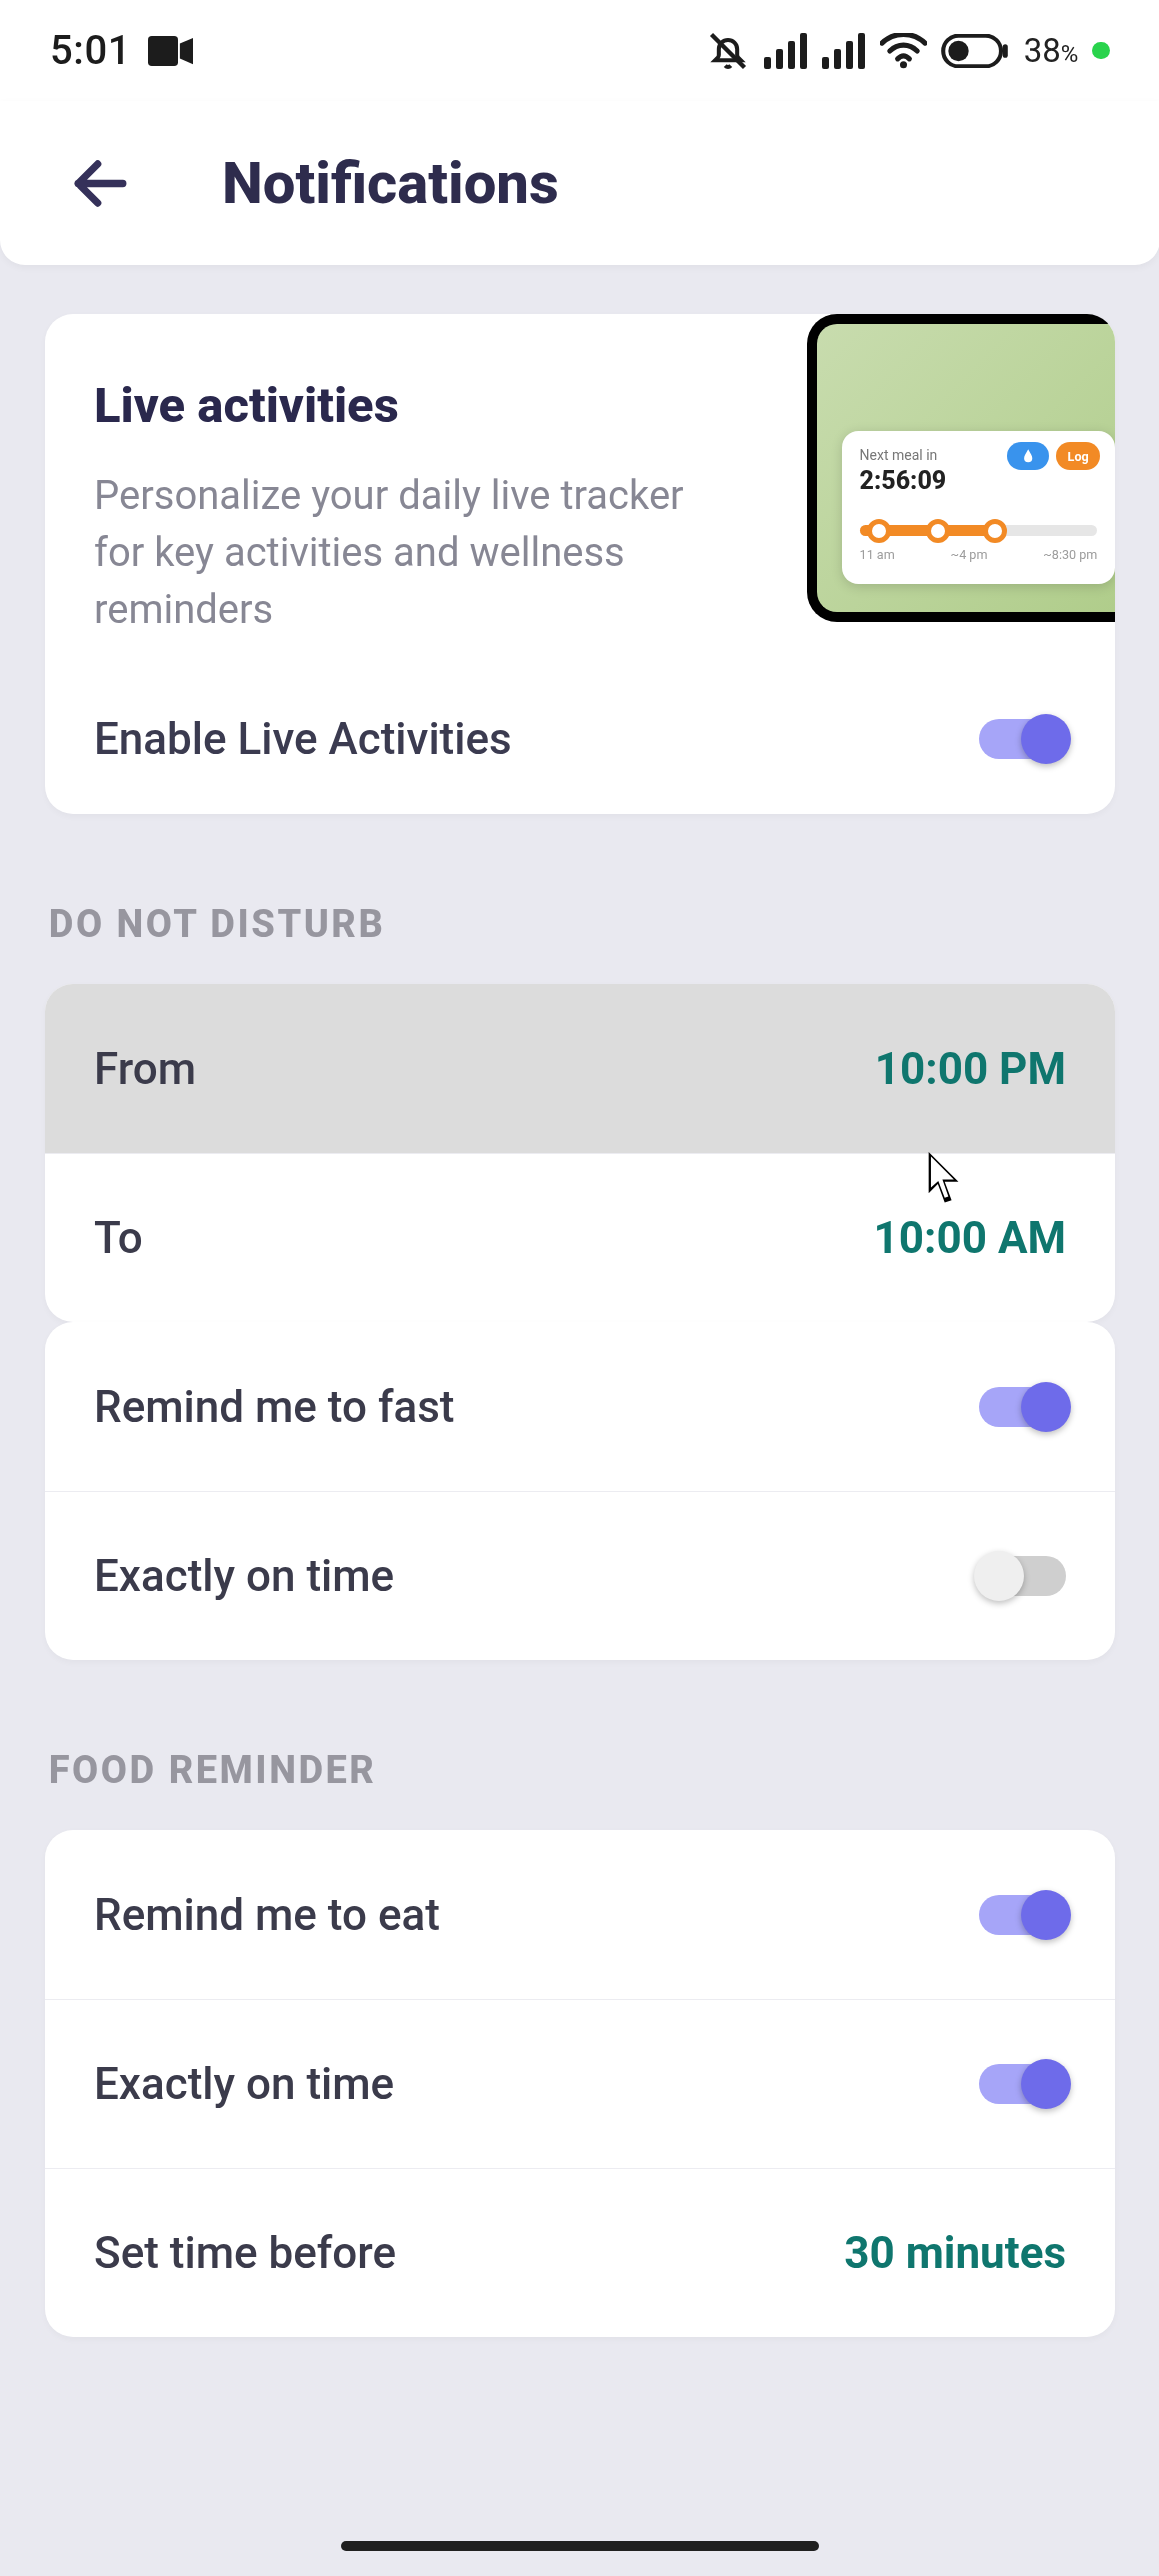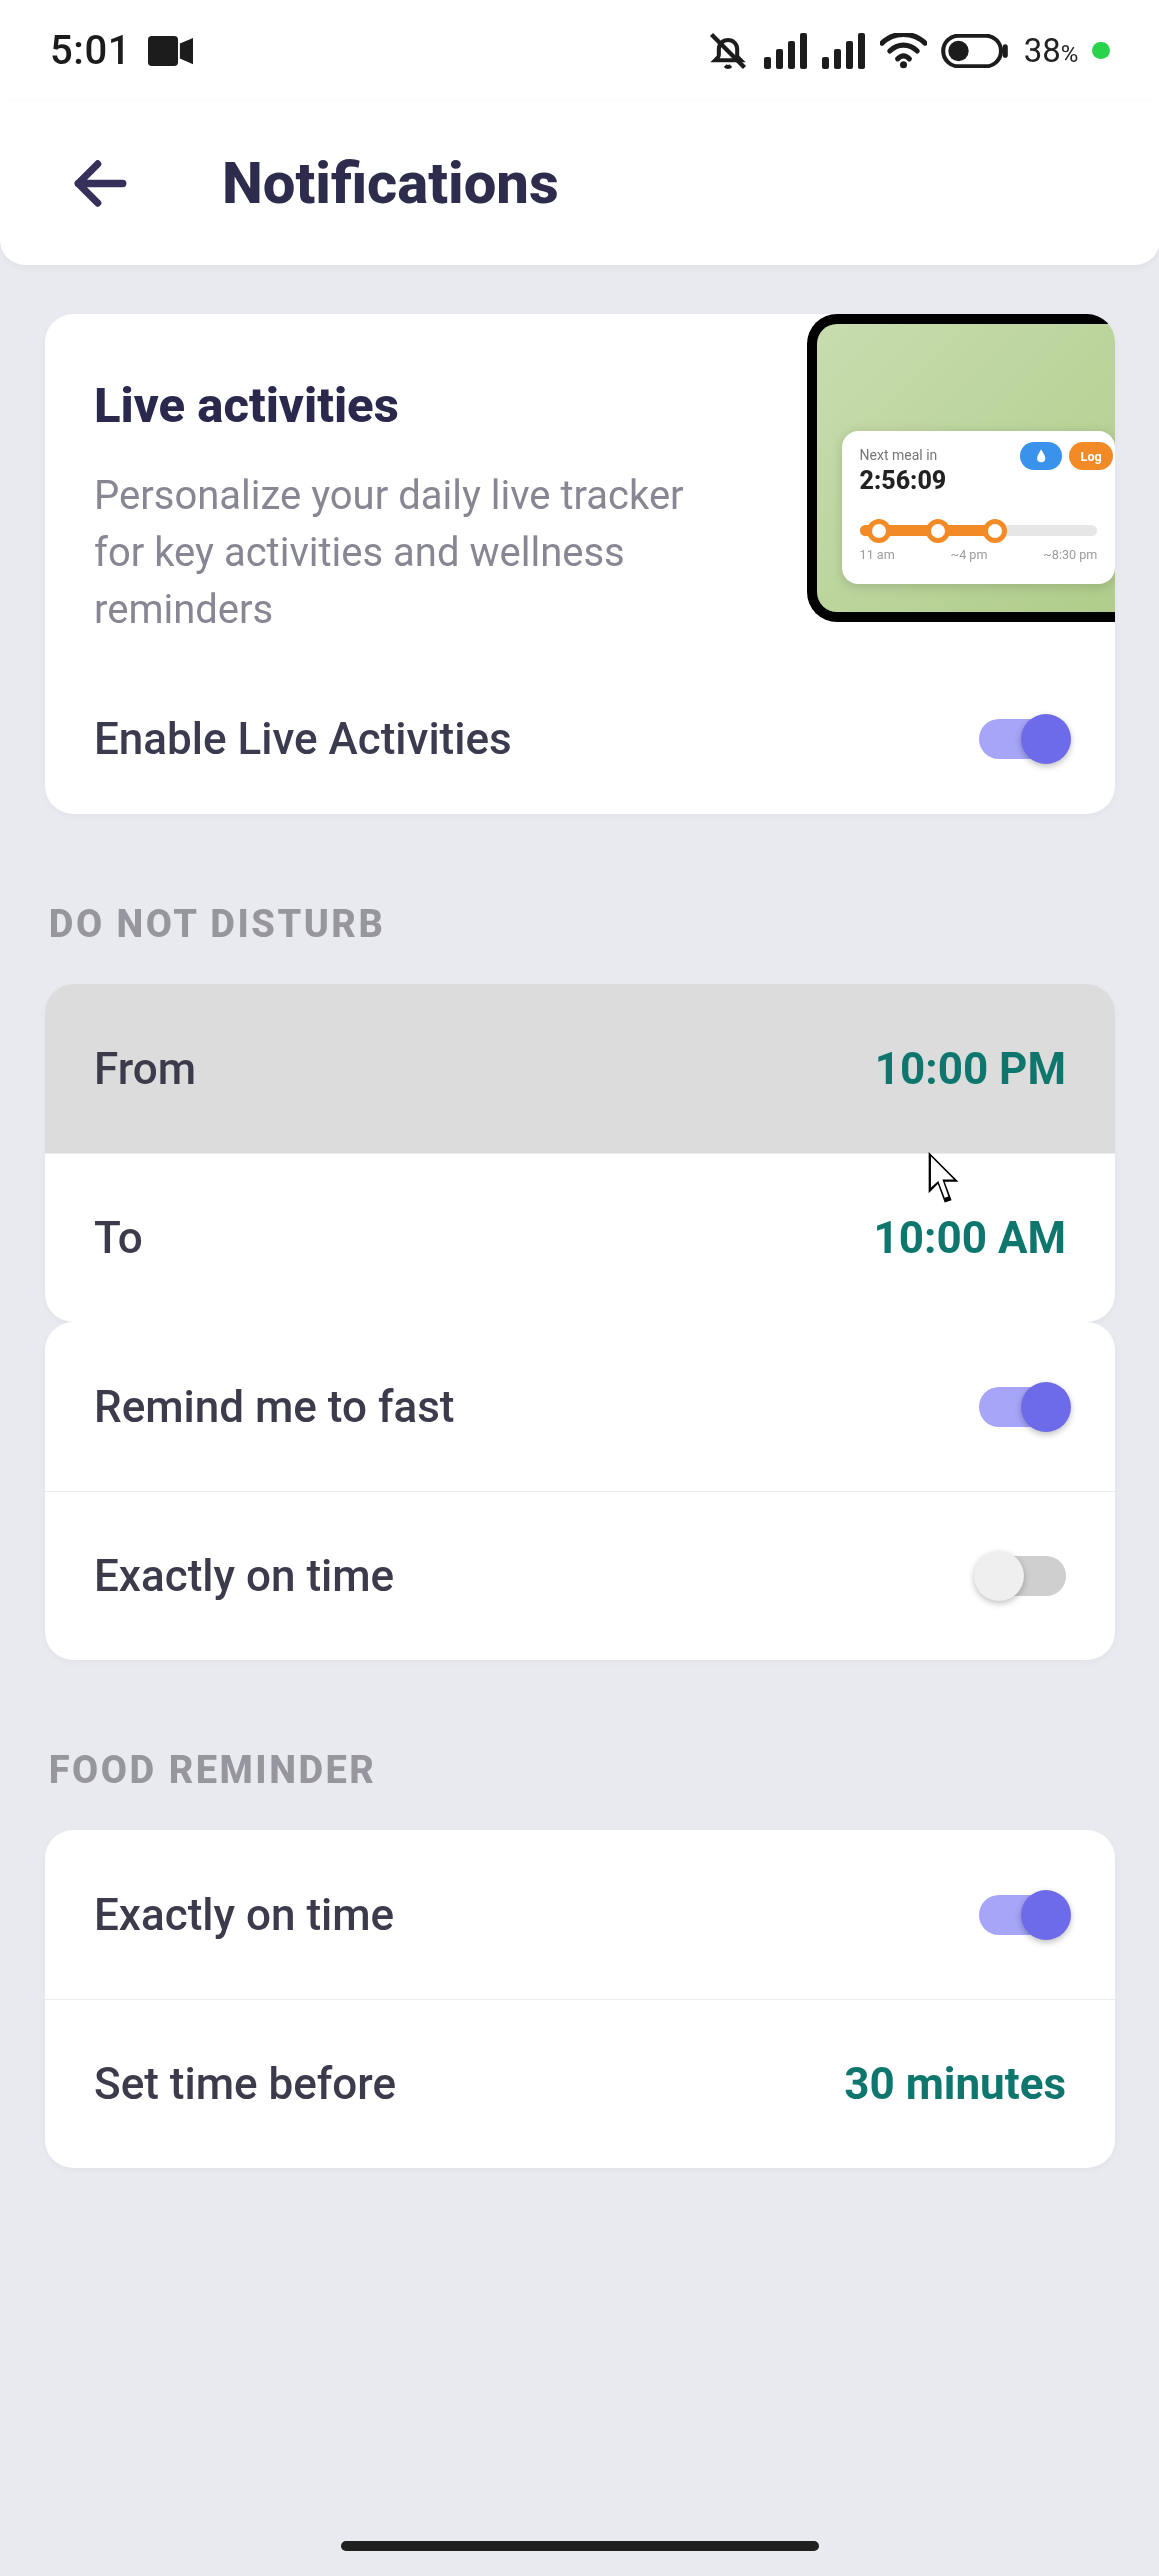"Log" .chips { right: 2px -> 15px }
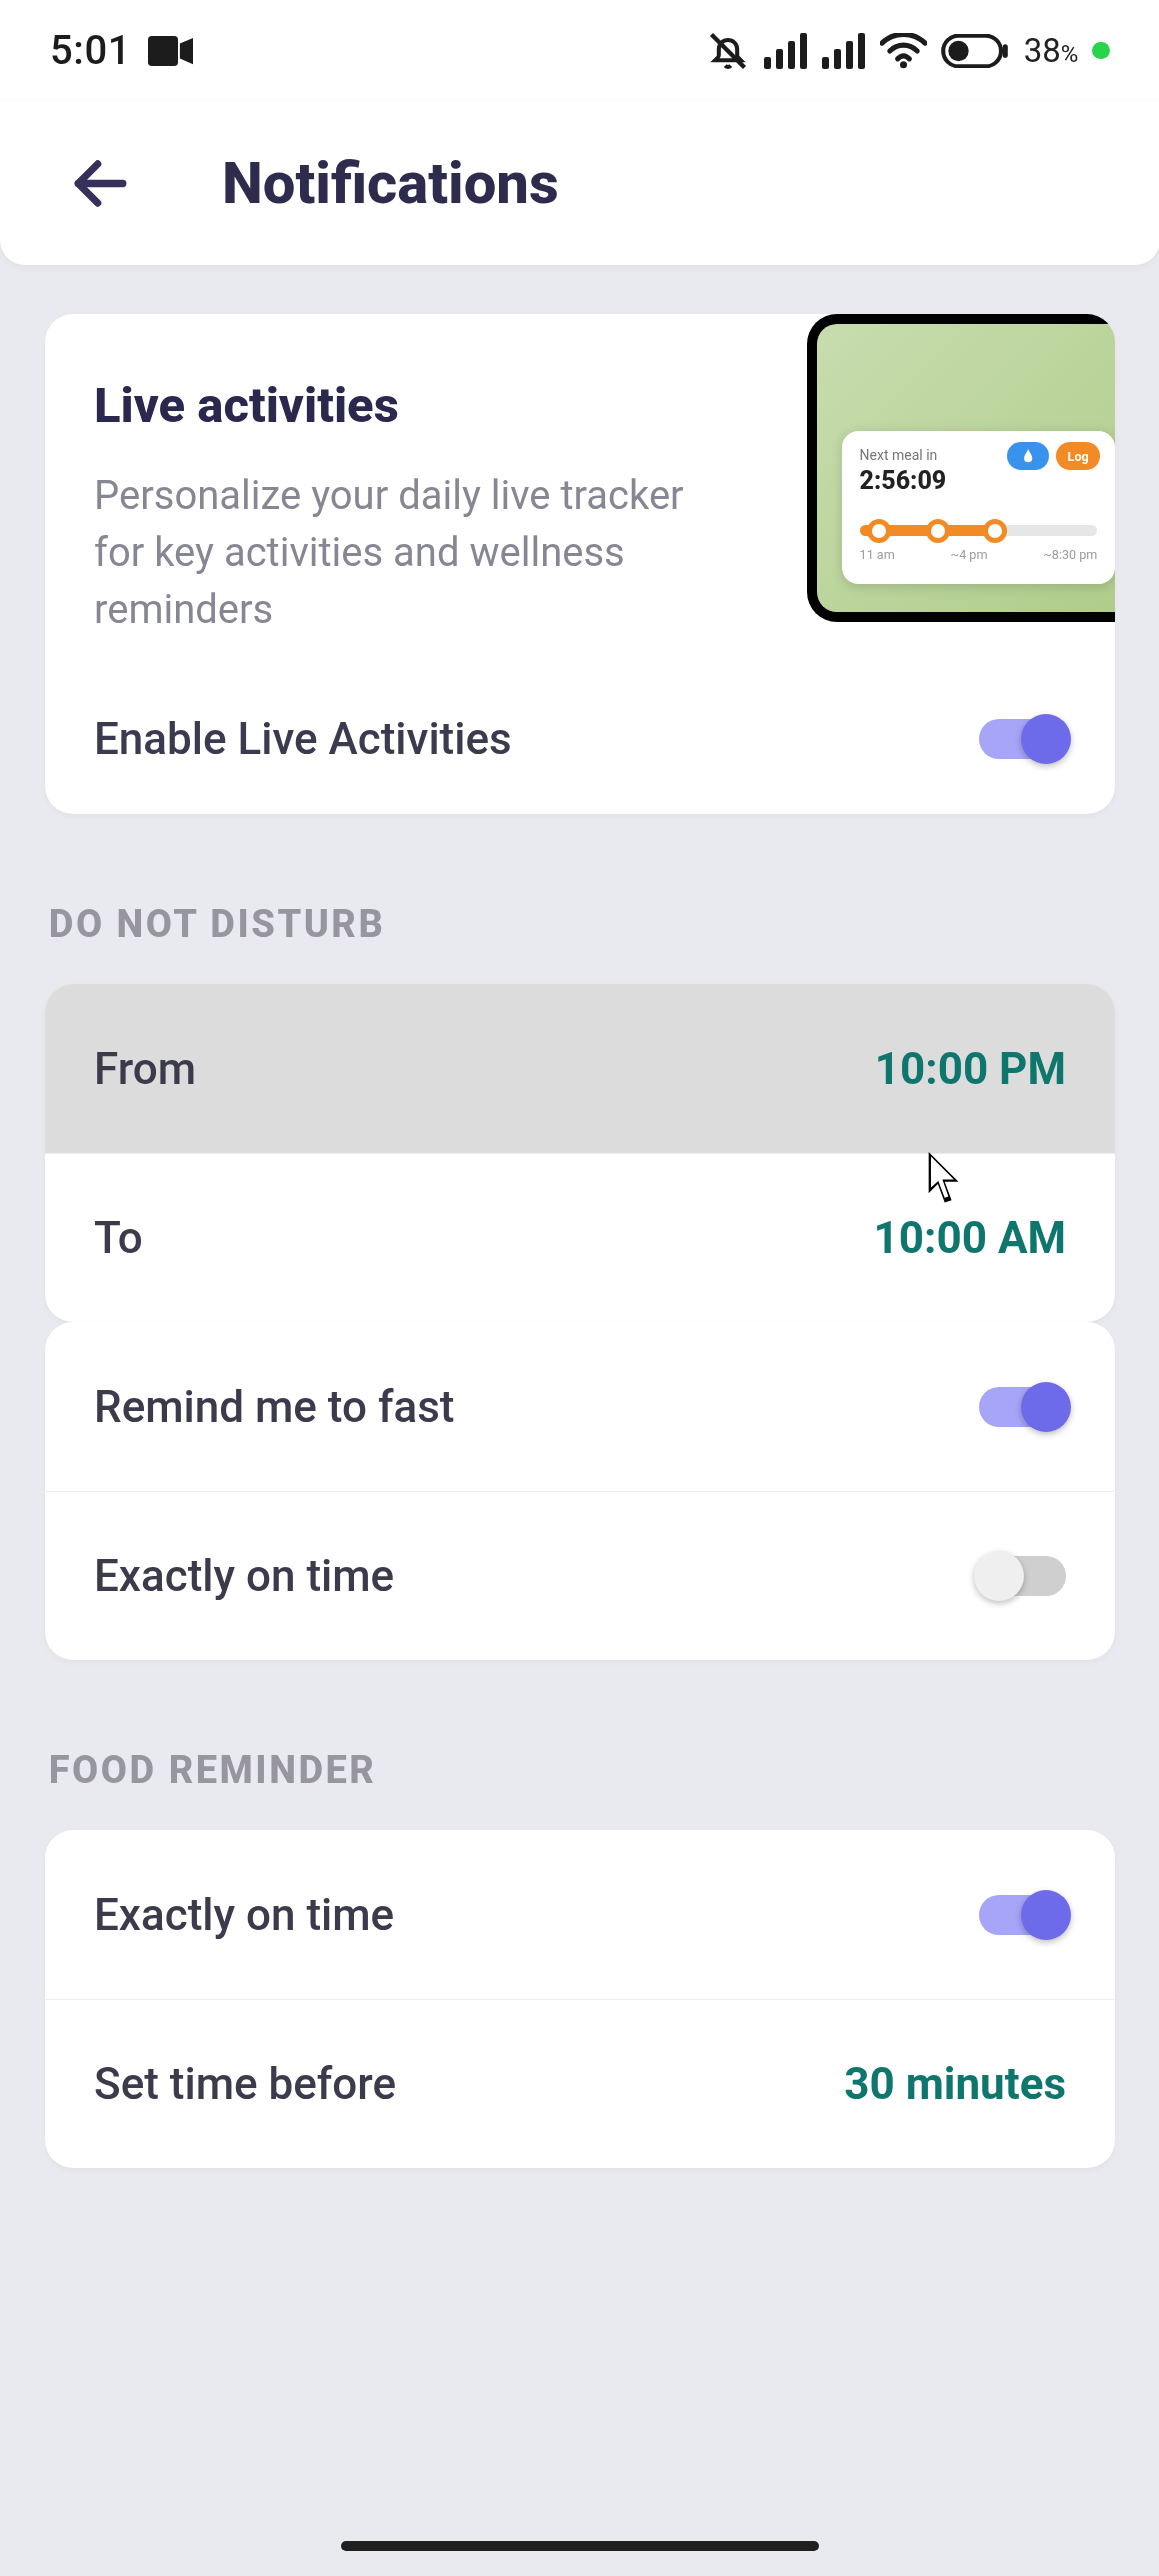"Remind me to eat" div.row { html: none -> <div> <span>Remind me to eat</span> <div> <div></div> </div> </div> }
